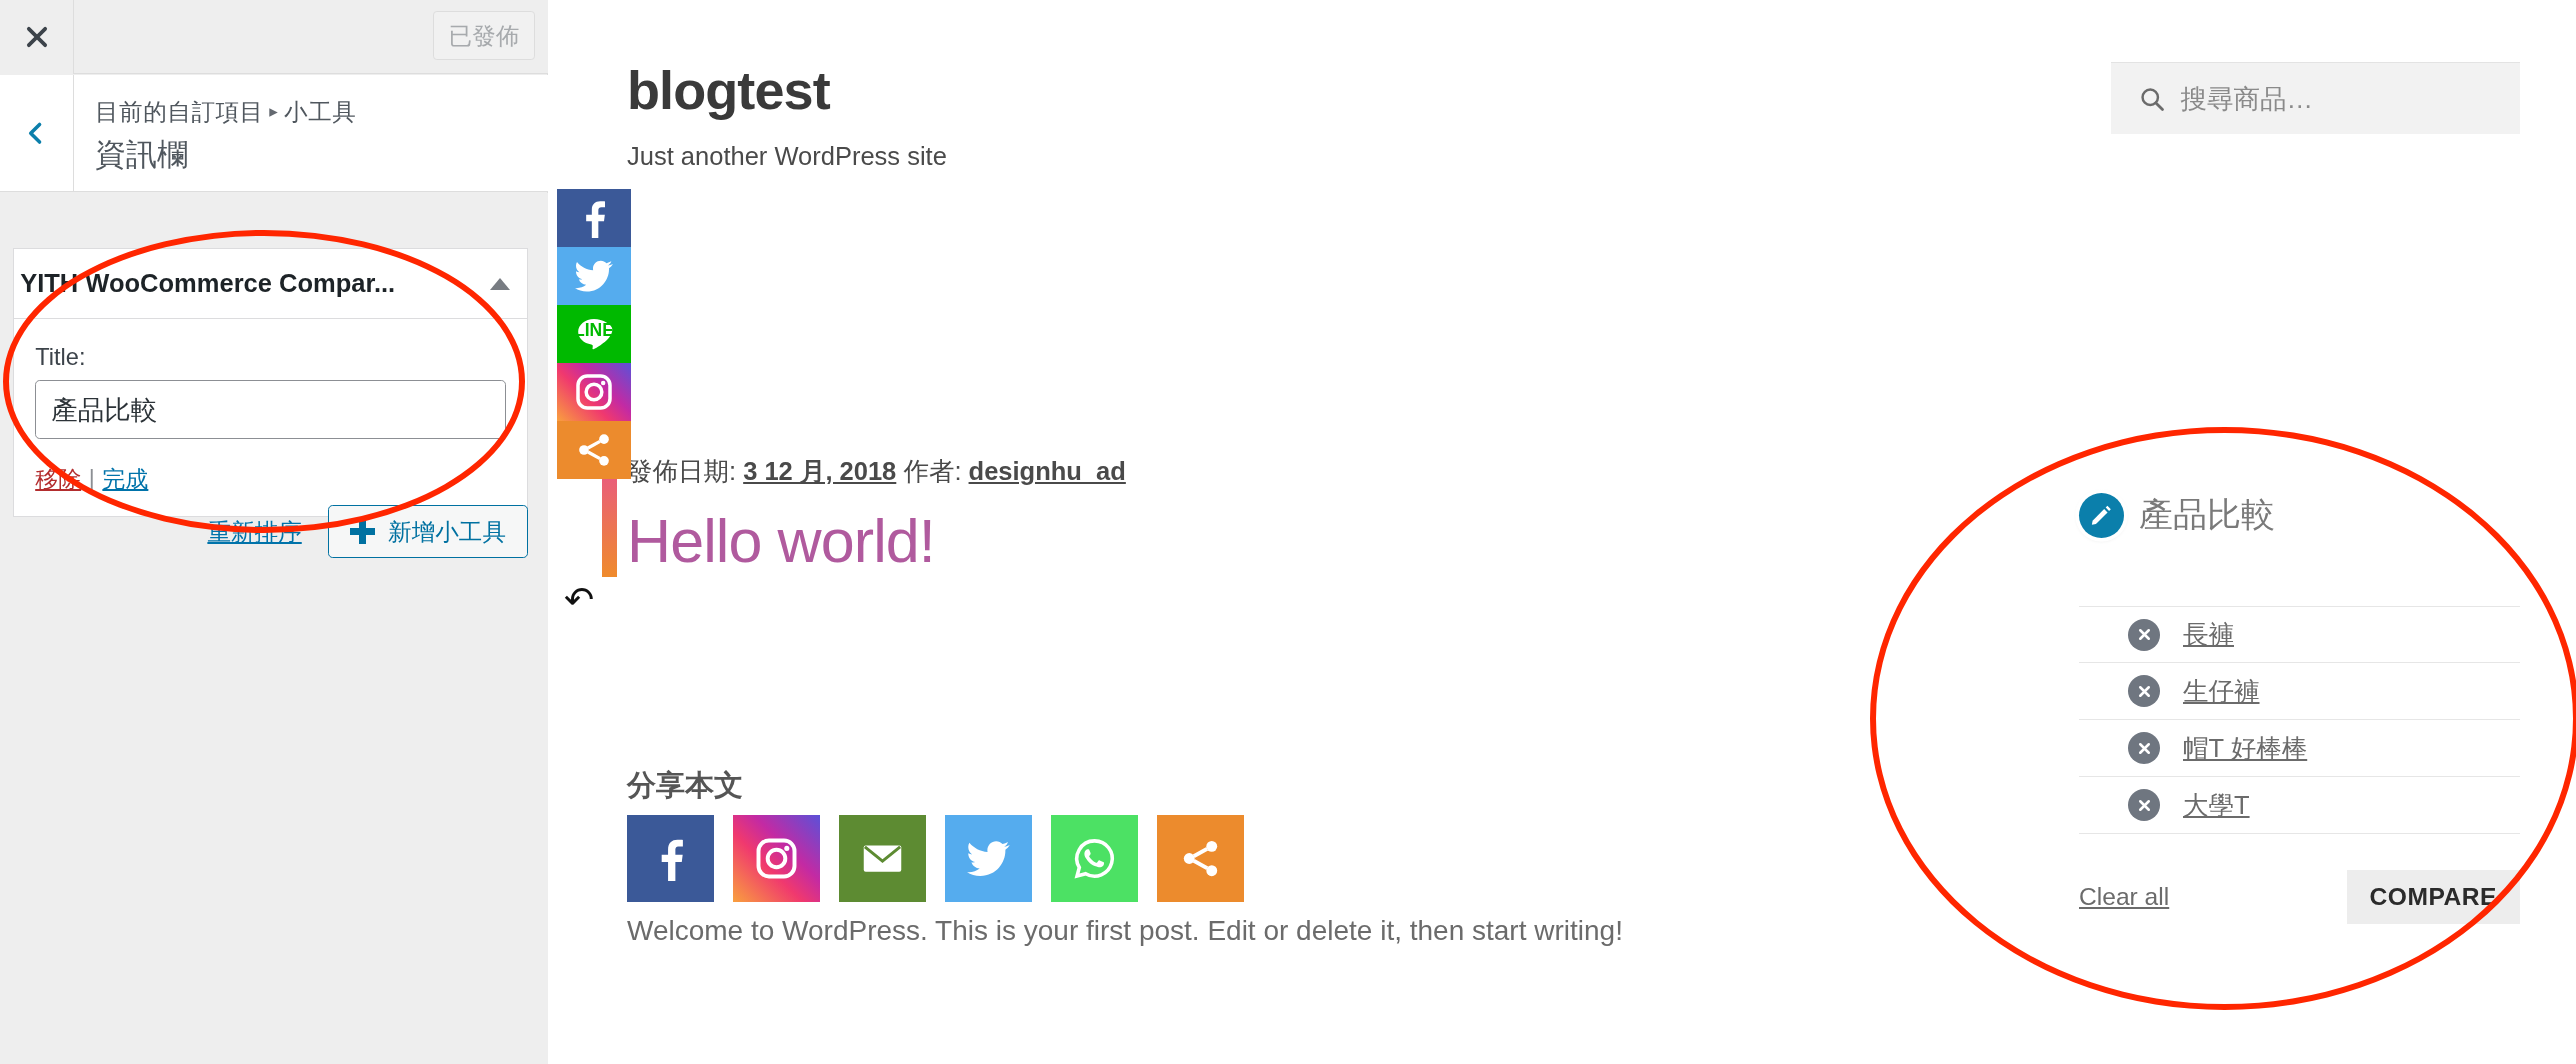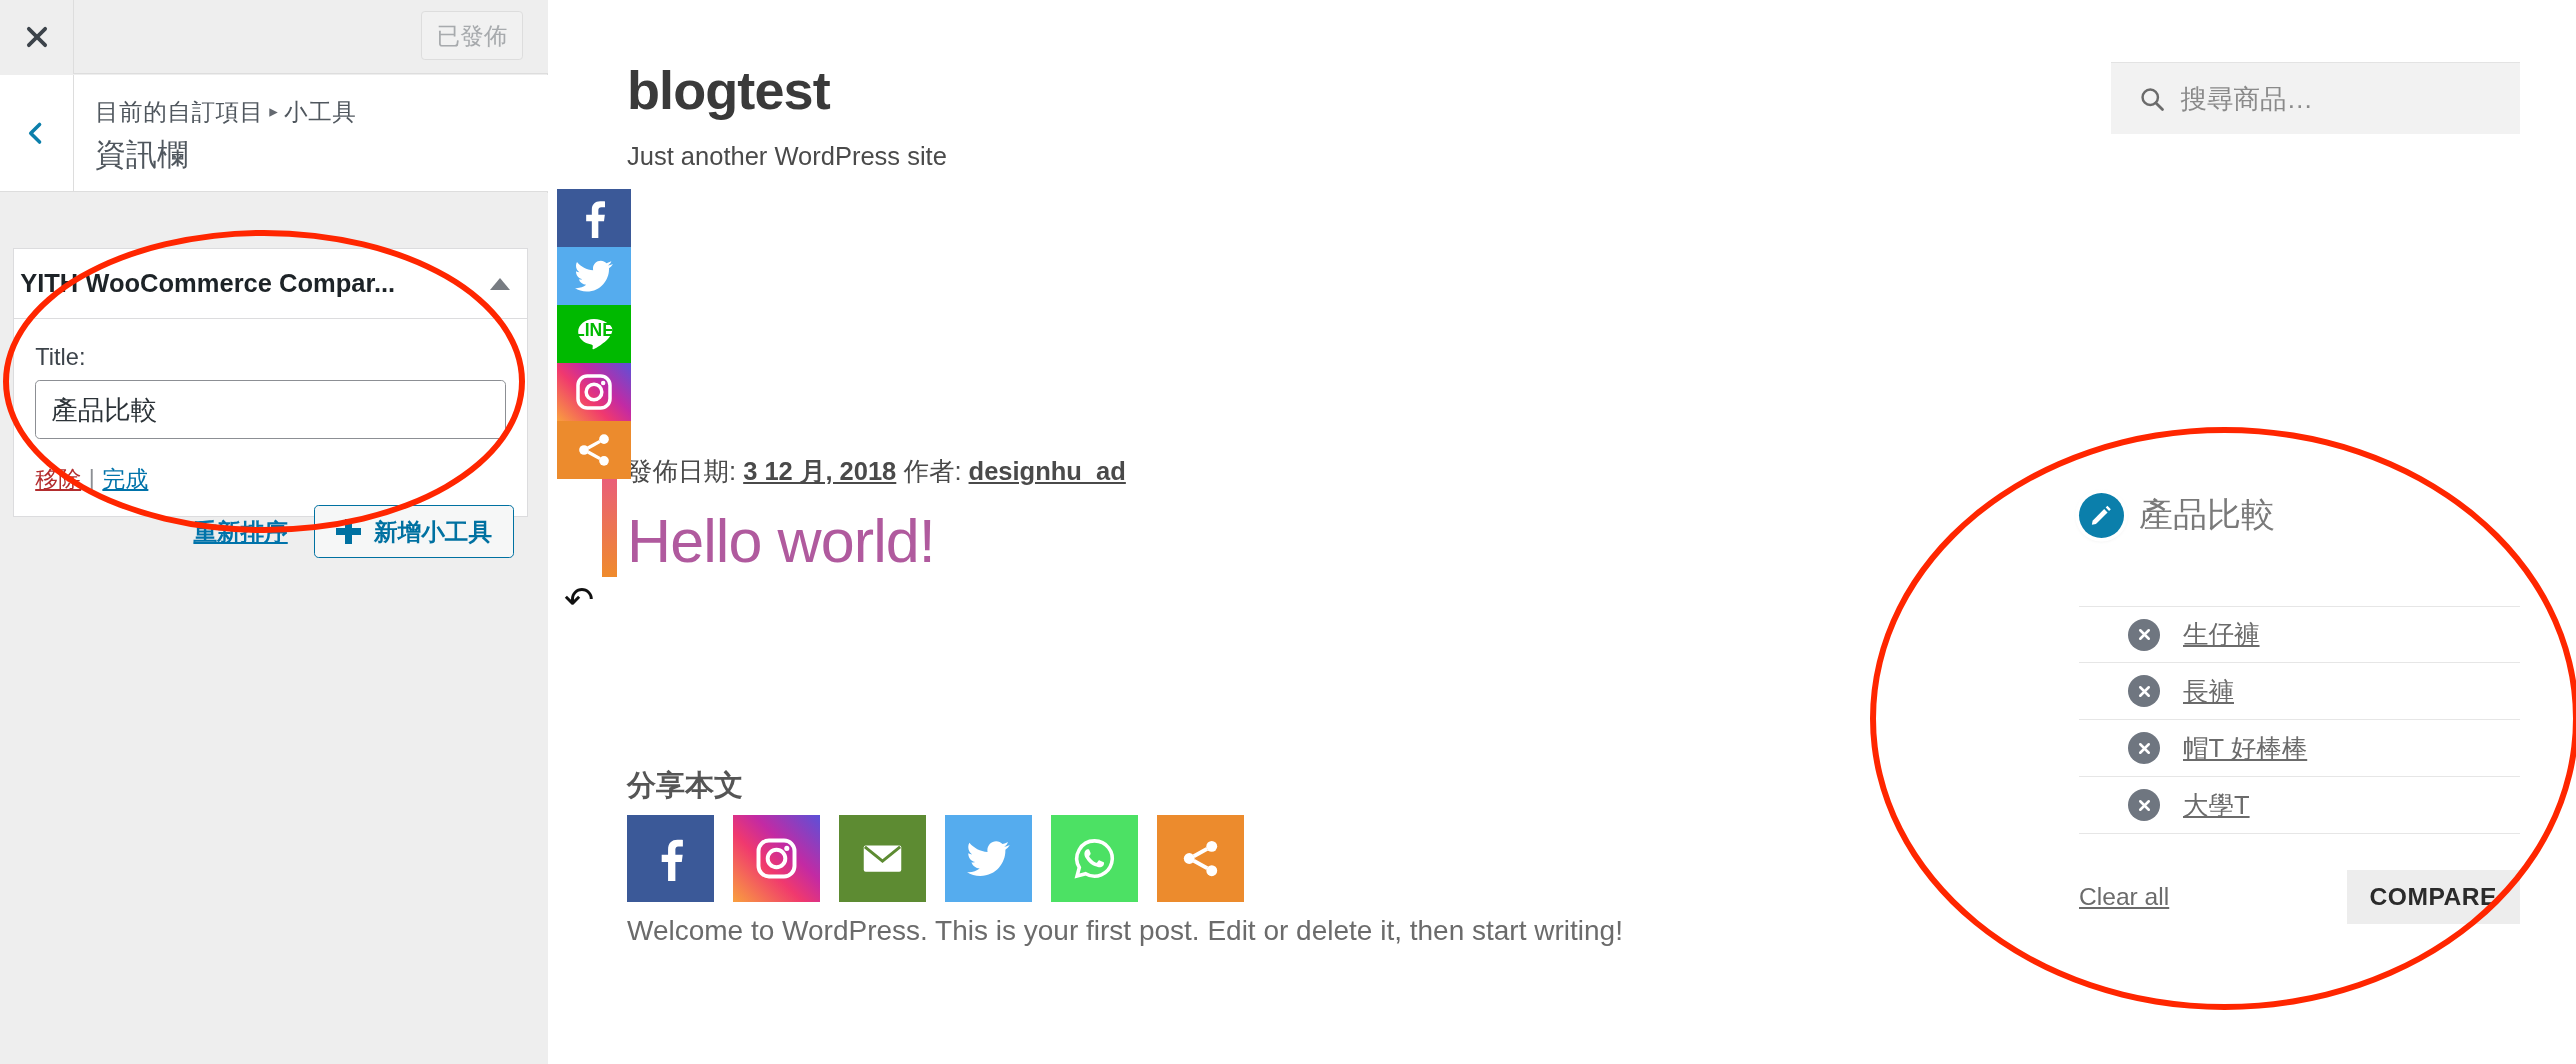"已發佈" .cz-publish { right: 25px -> 13px }
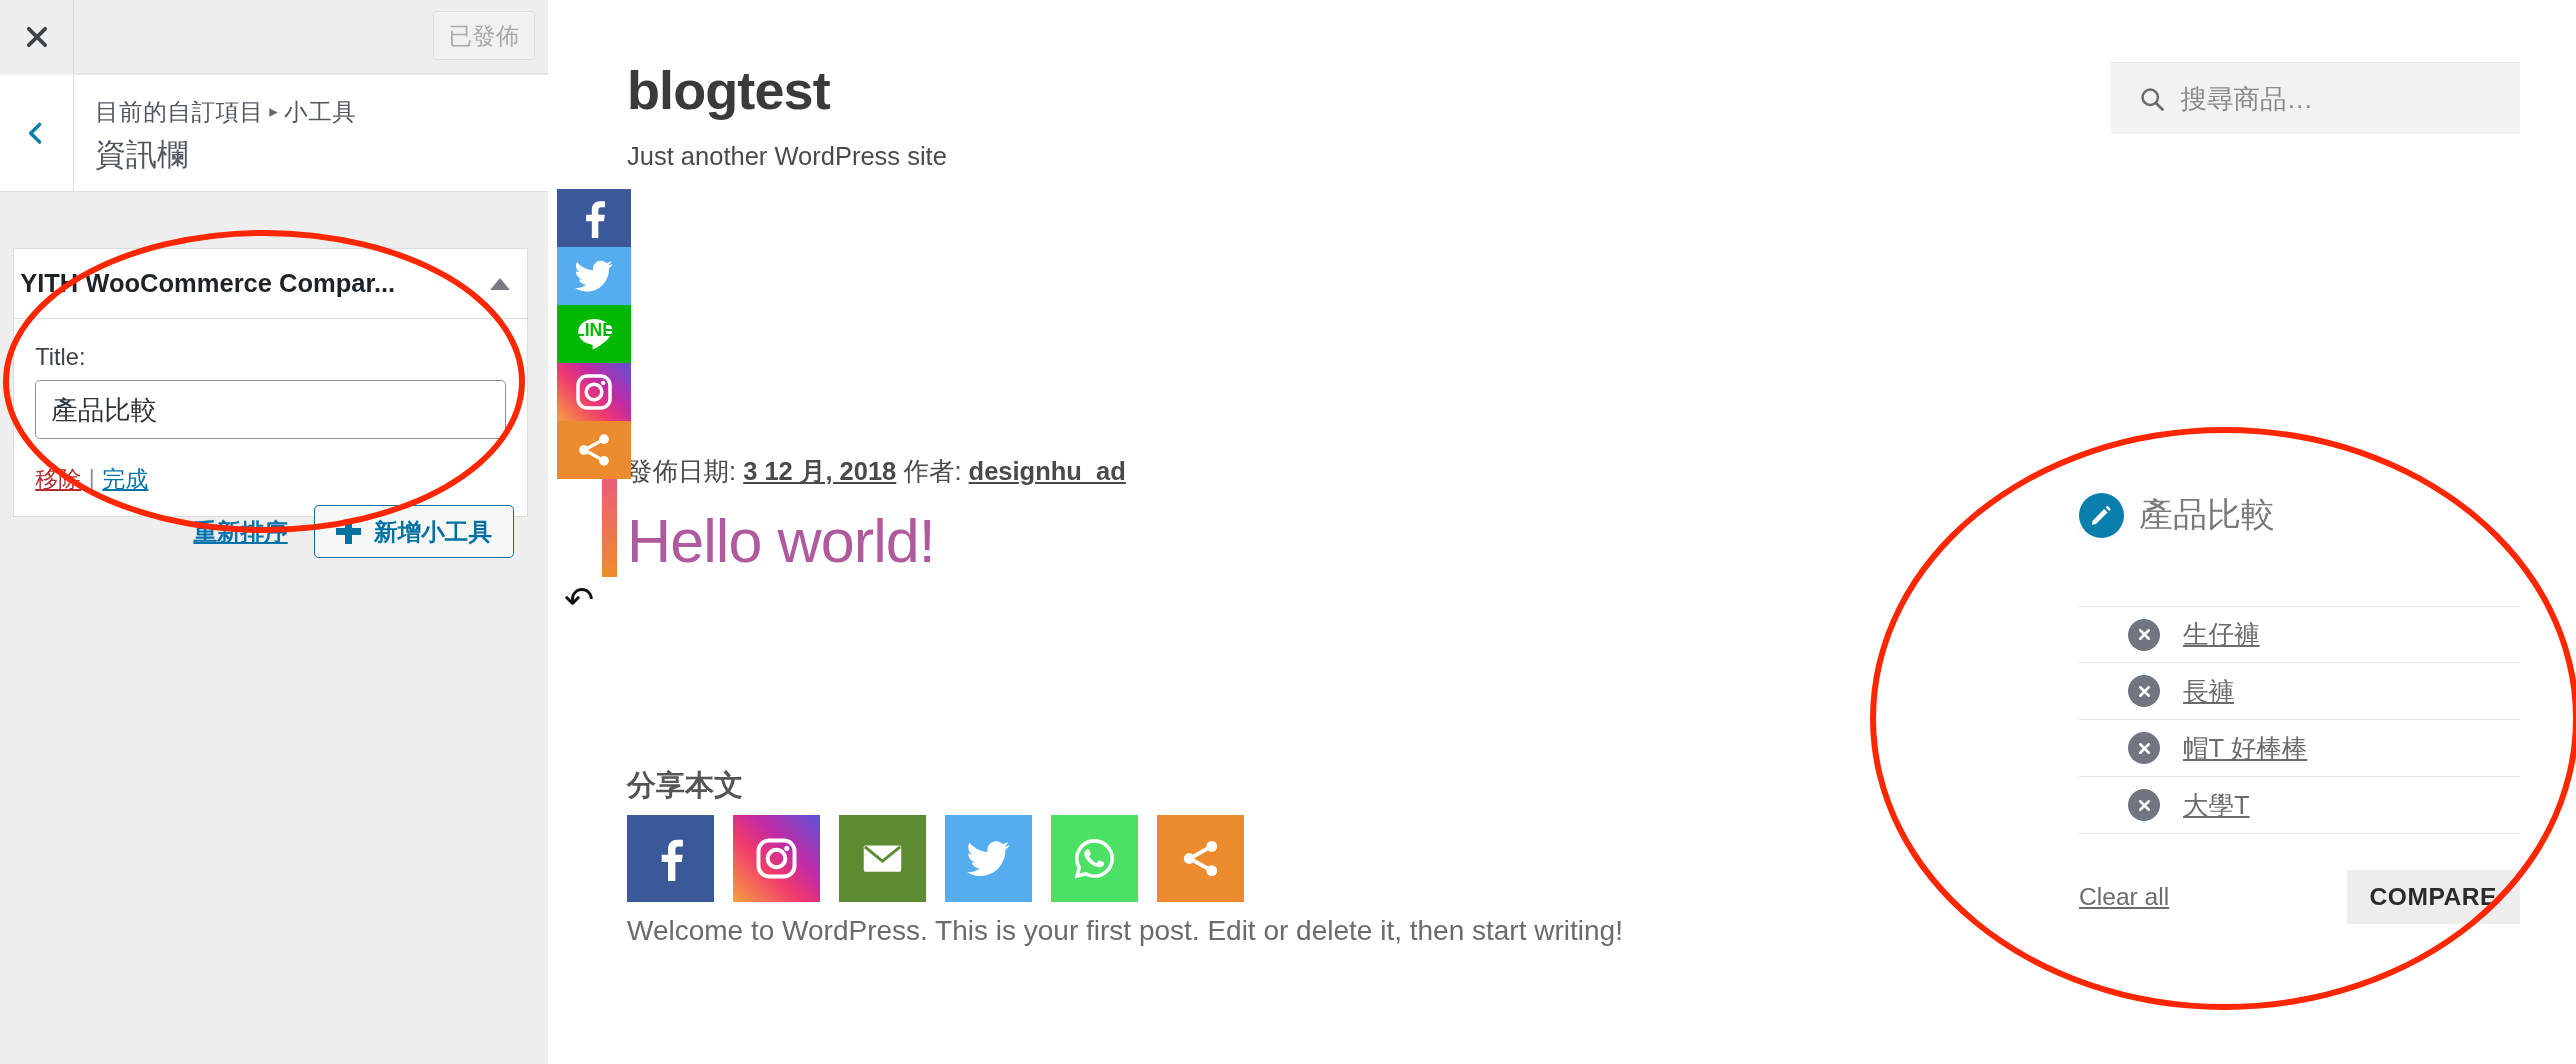"重新排序" .cz-footer-actions { font-weight: bold -> none; padding-right: 34px -> 20px }
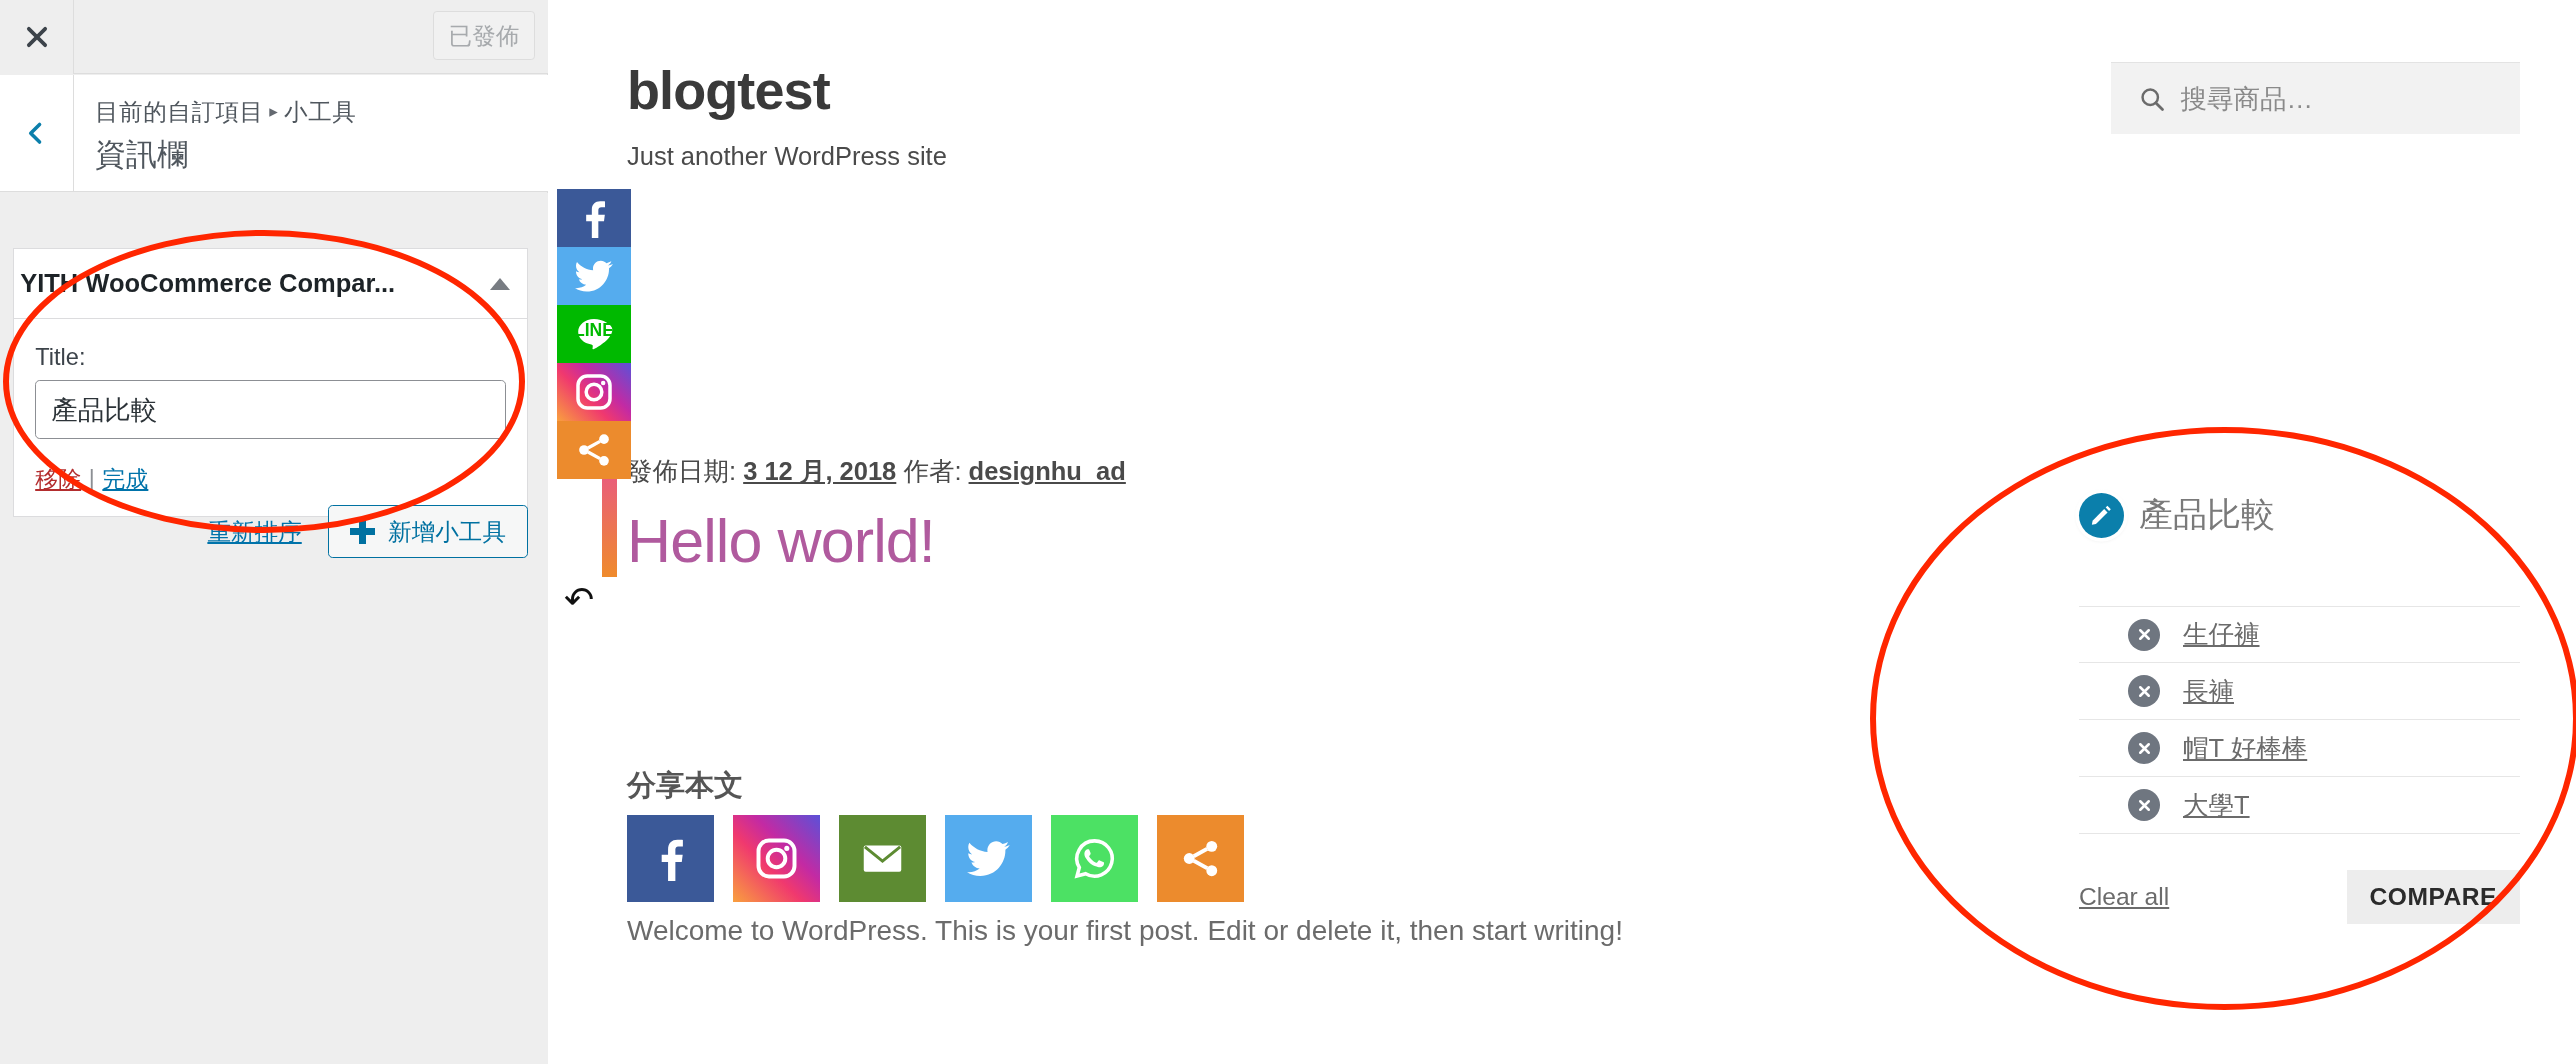"生仔褲" div.cw-item { order: before "長褲" -> after "長褲" }
